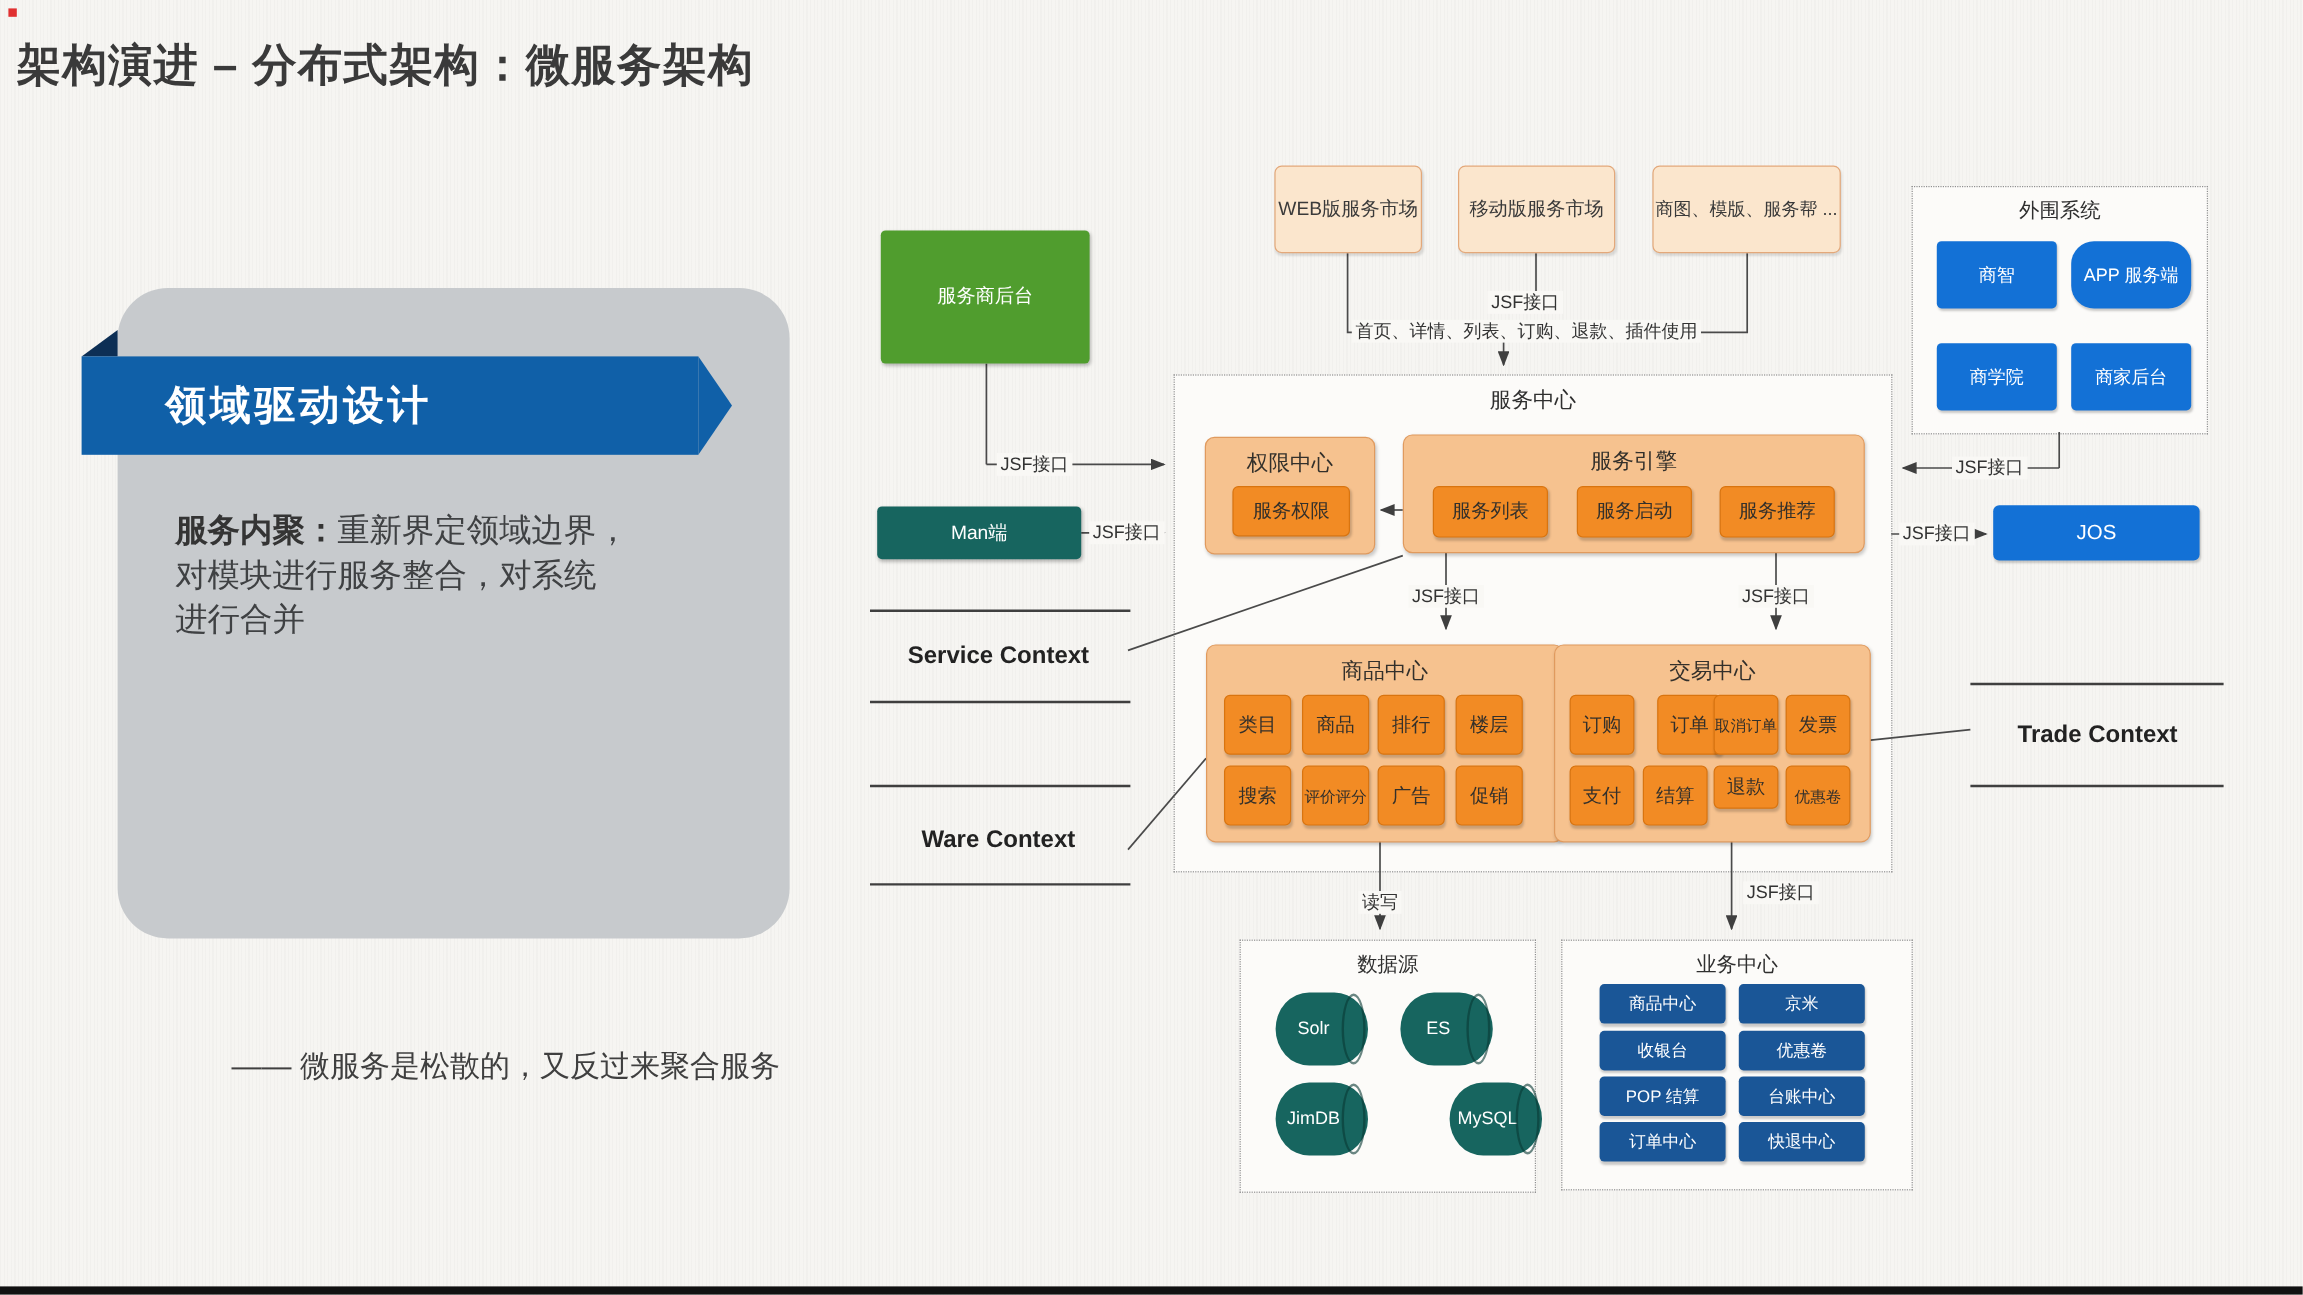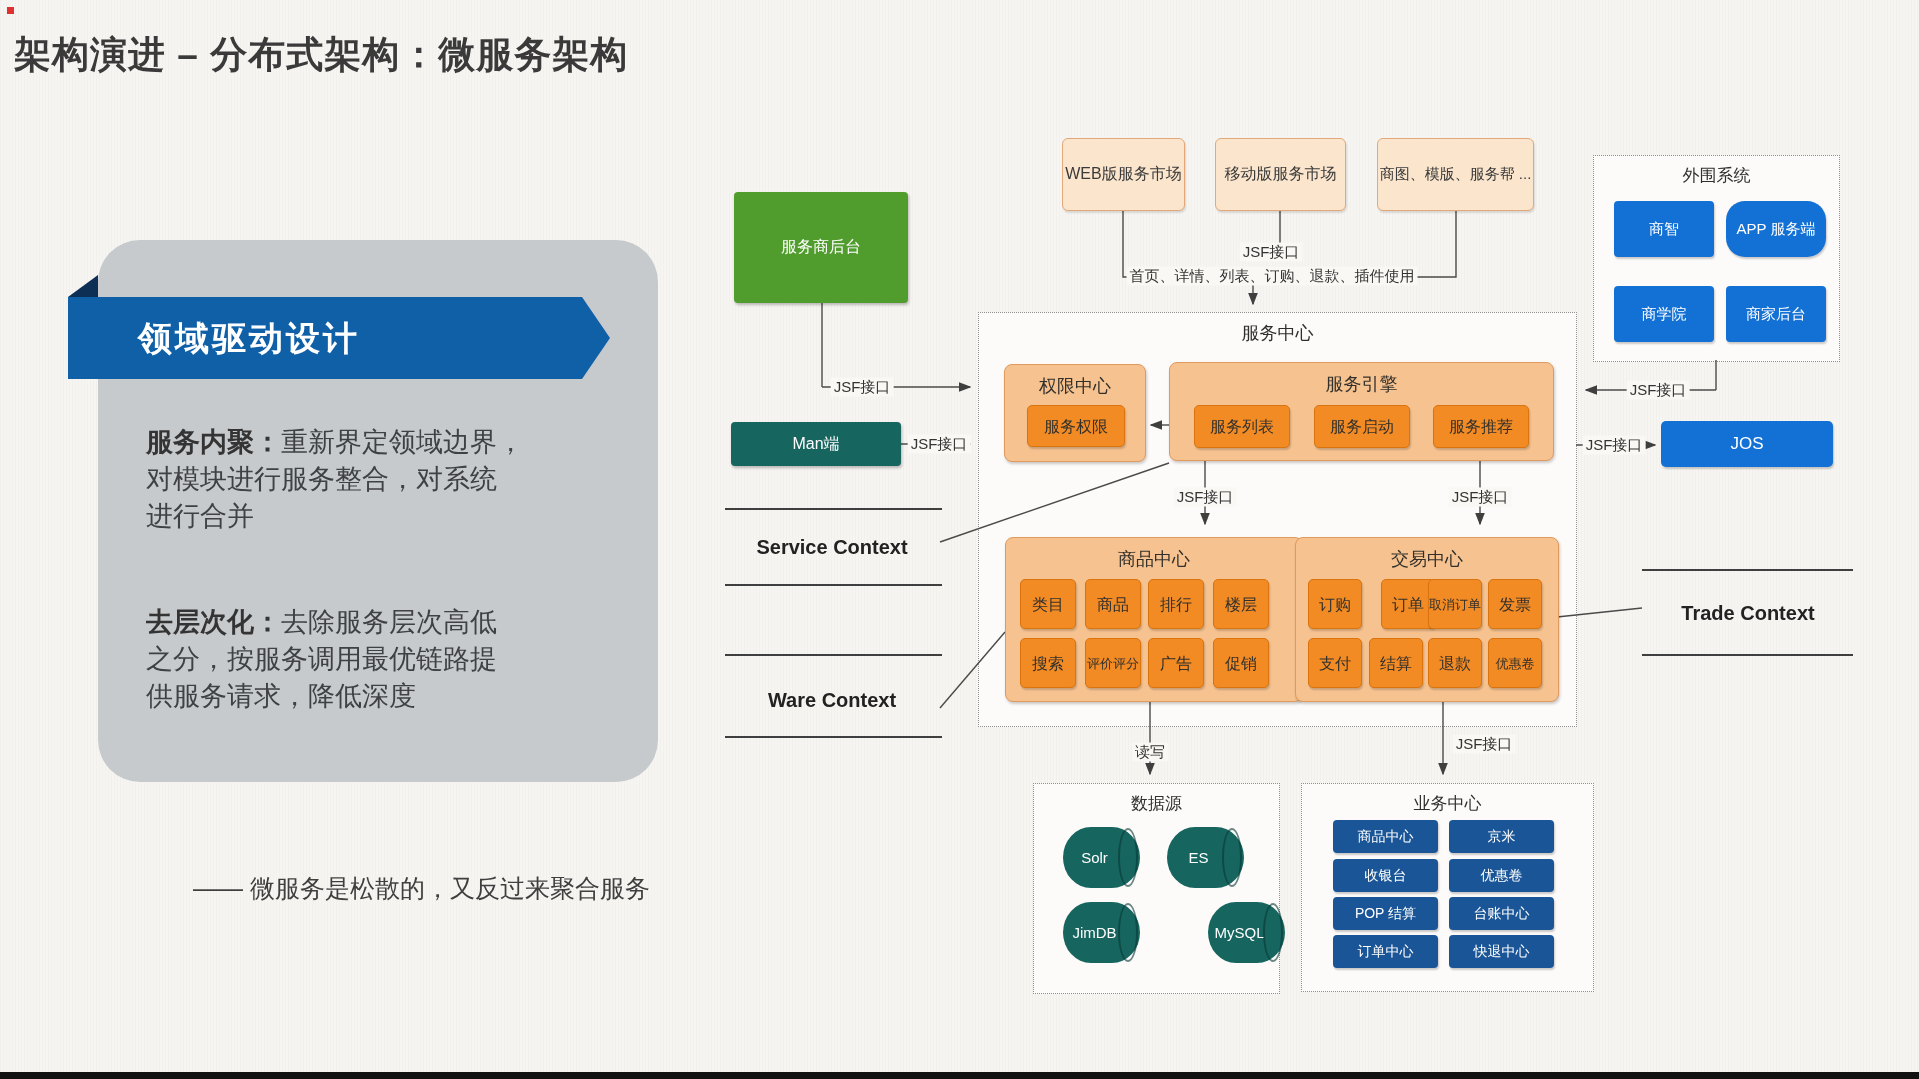"去层次化：去除服务层次高低" div.para { html: <div> <div><b>去层次化：</b><span>去除服务层次高低</span></div> <div>之分，按服务调用最优链路提</div> <div>供服务请求，降低深度</div> </div> -> none }
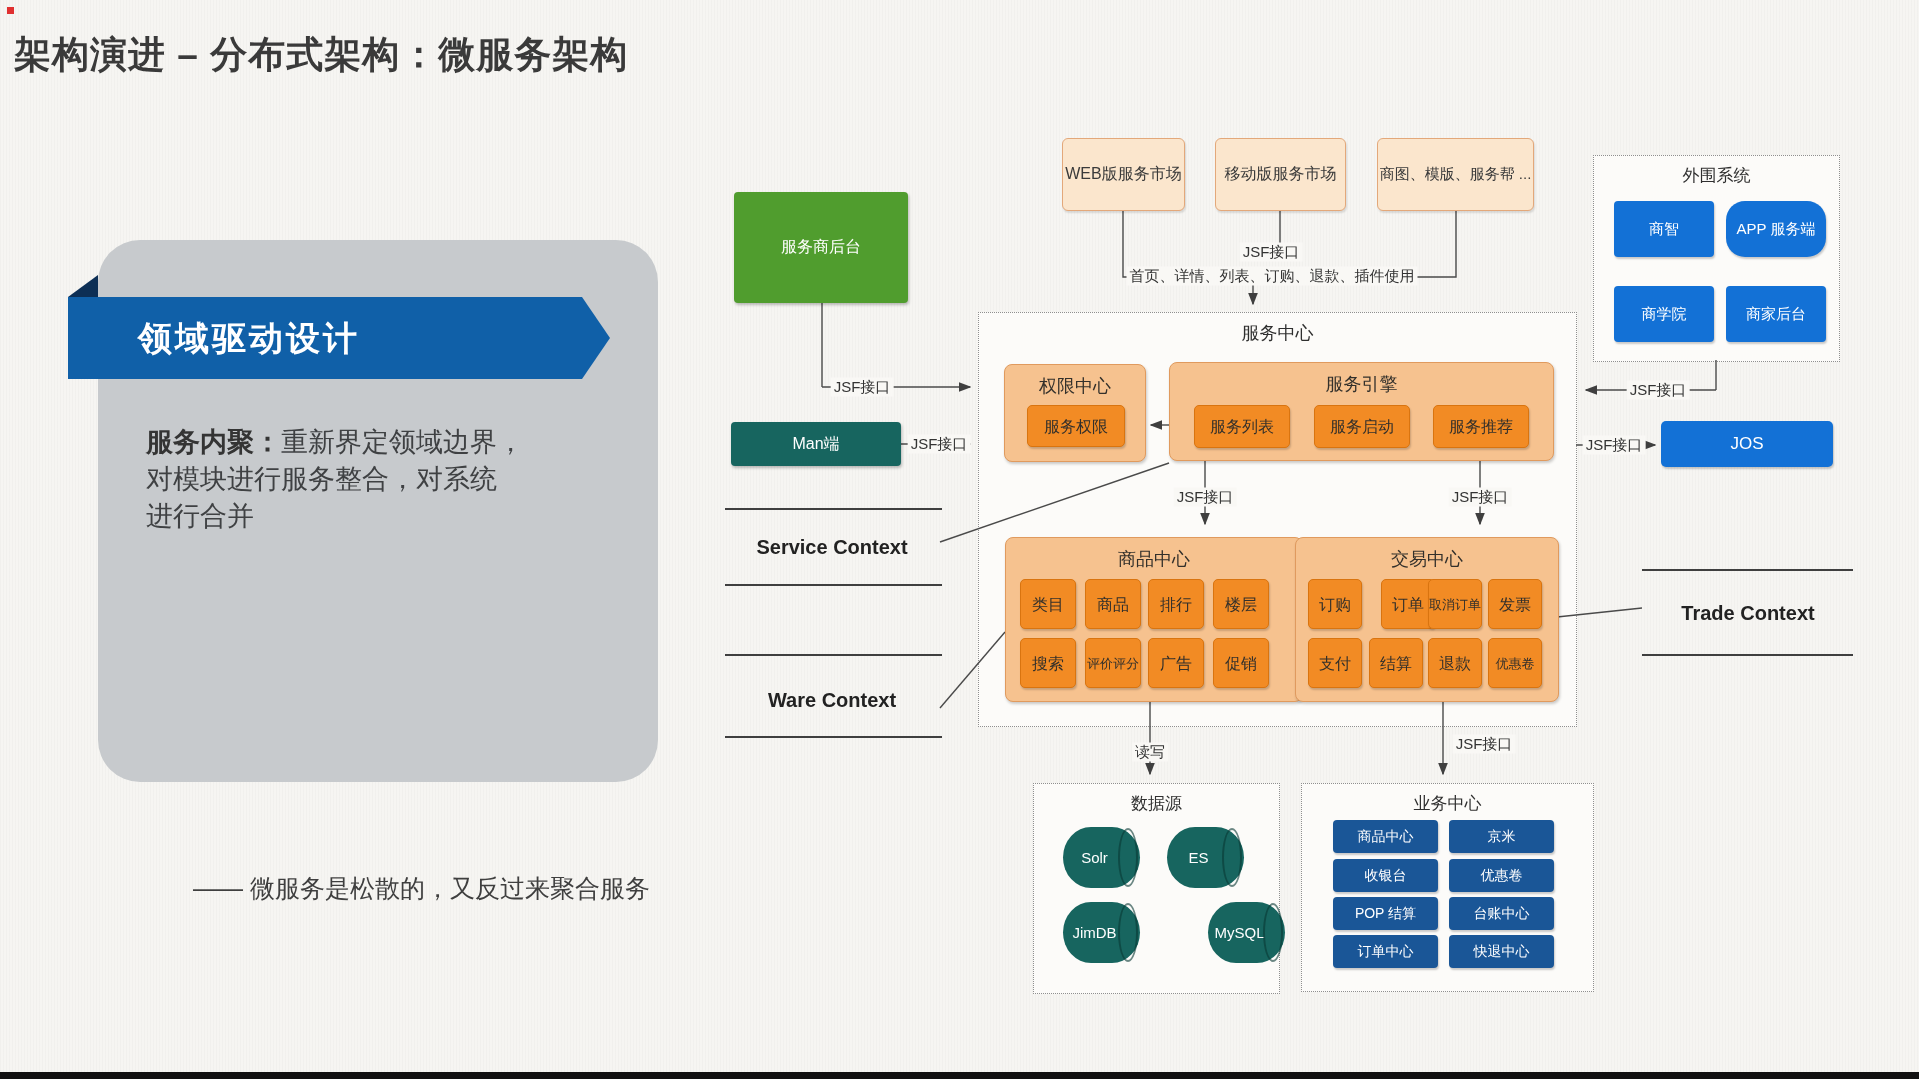"退款" div.obtn { height: 50px -> 36px }
